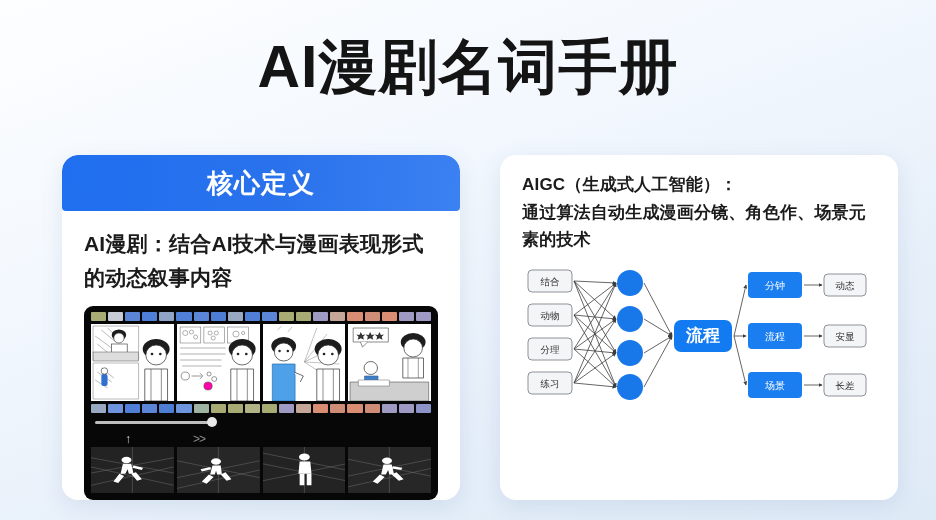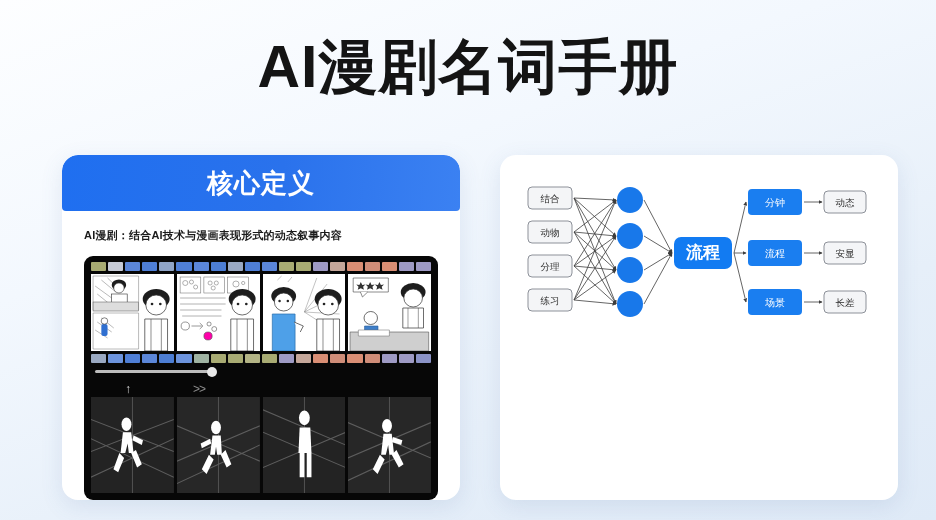"AIGC（生成式人工智能）：" div.desc { html: none -> <div>AIGC（生成式人工智能）： 通过算法自动生成漫画分镜、角色作、场景元素的技术</div> }
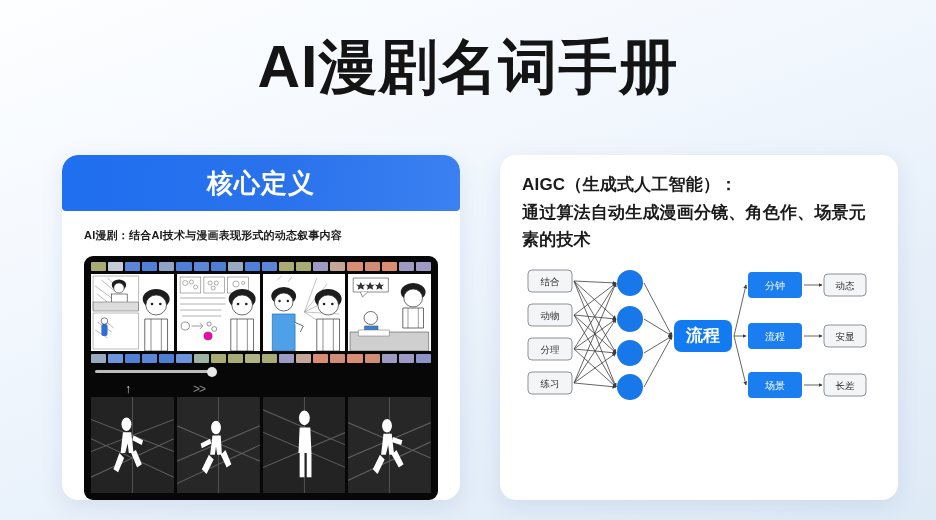"AI漫剧：结合AI技术与漫画表现形式的动态叙事内容" .desc-l { font-size: 11px -> 21px }
